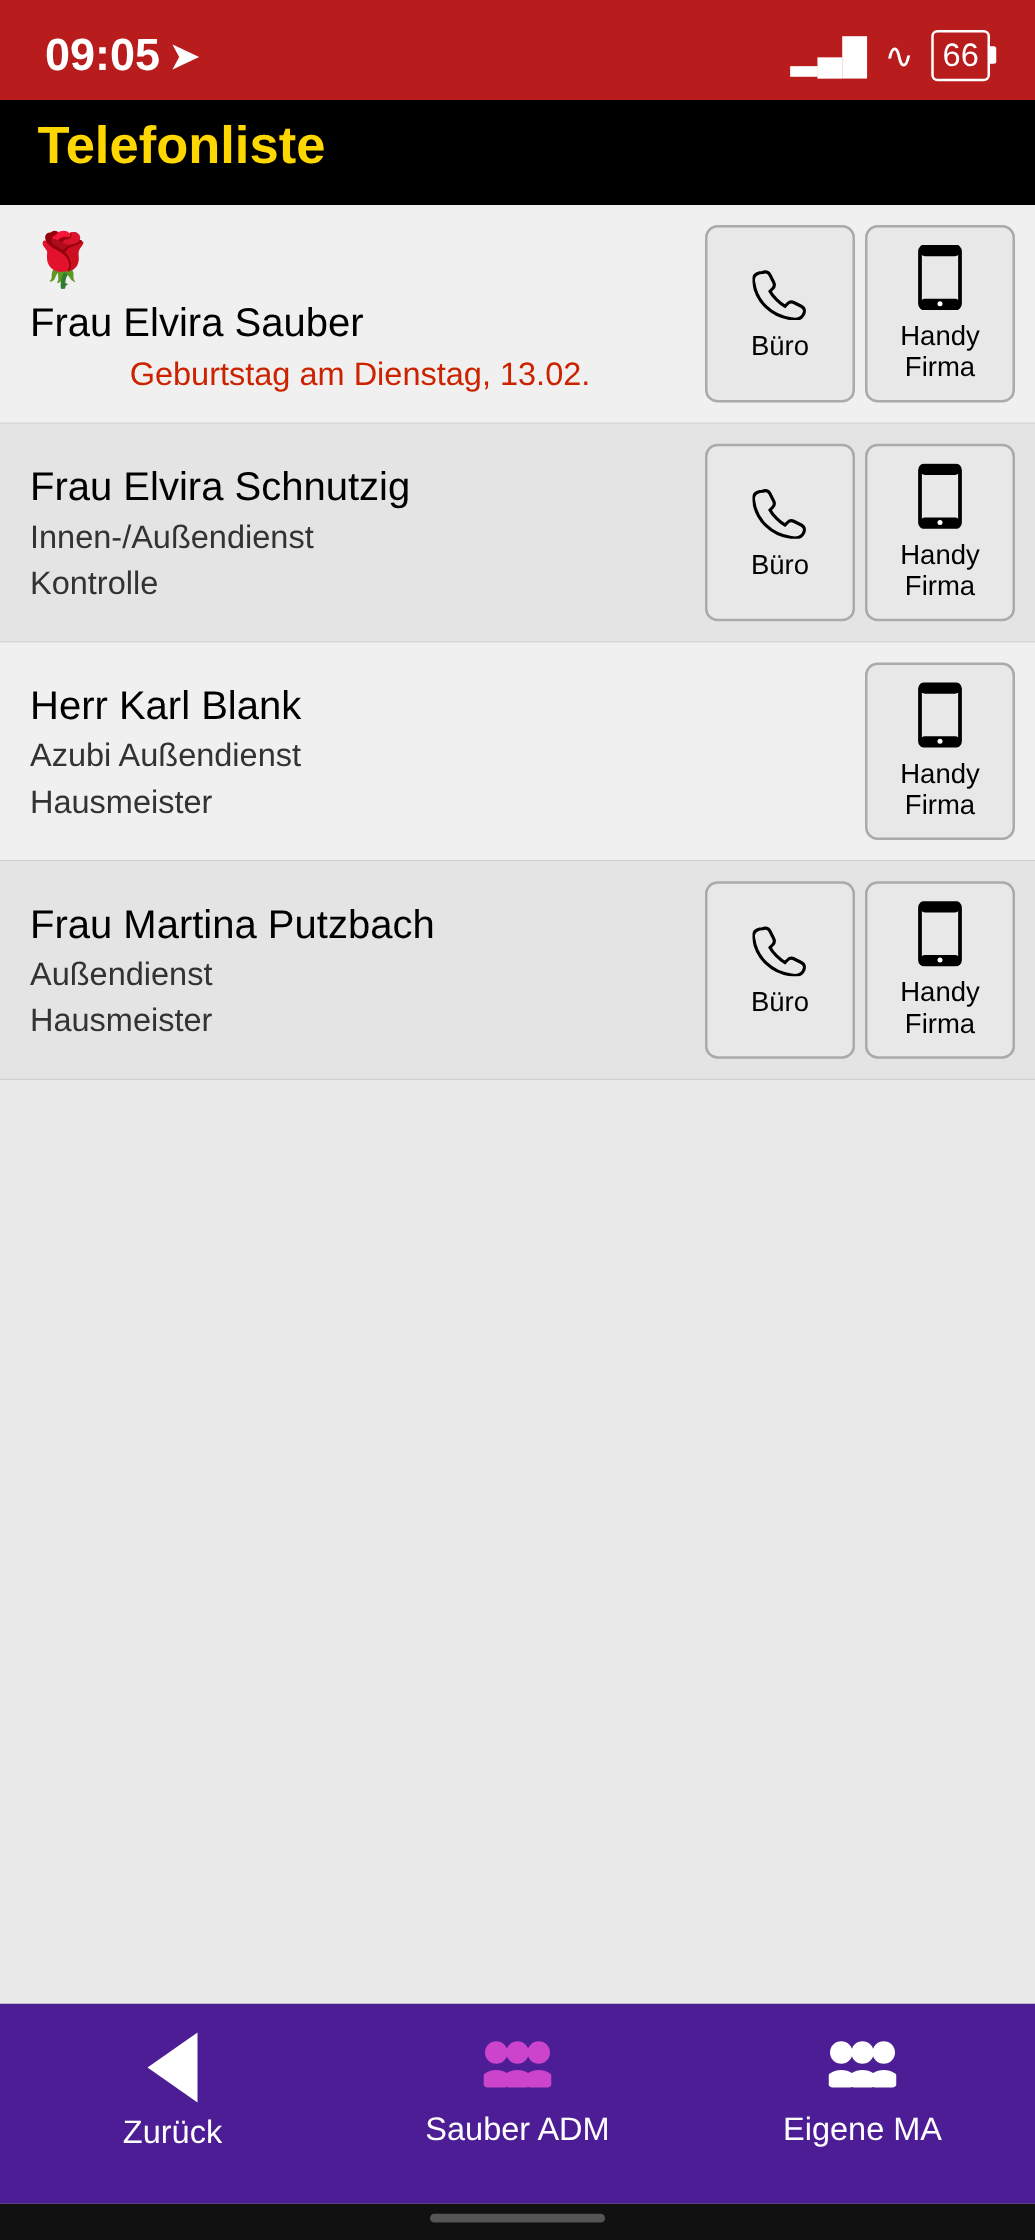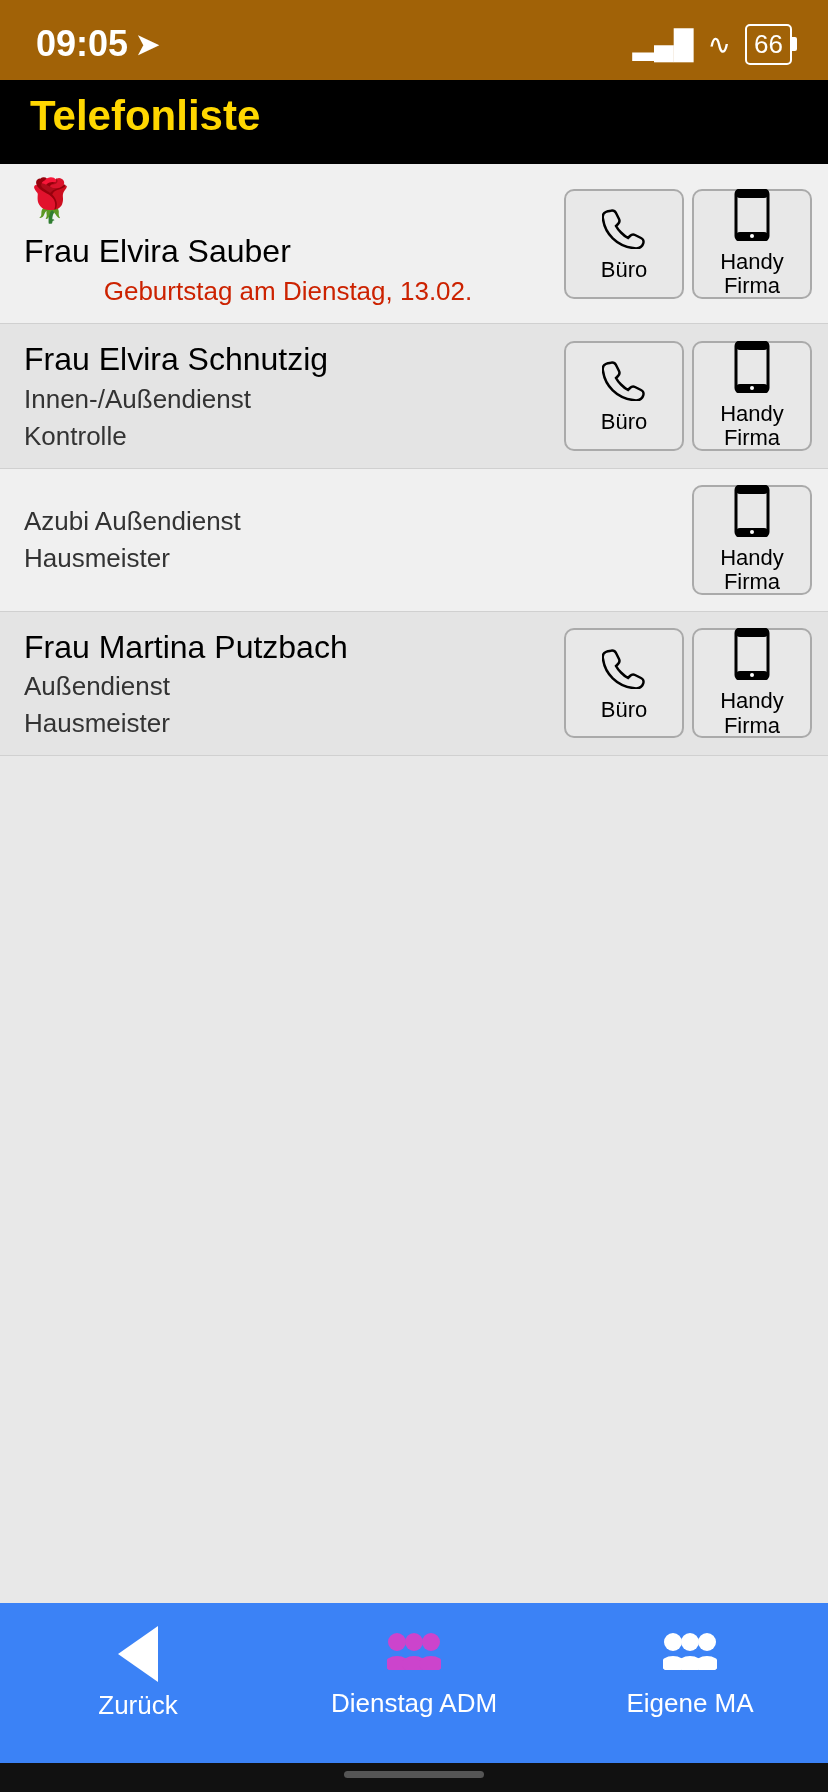"09:05" .status-bar { background: #a16207 -> #b91c1c }
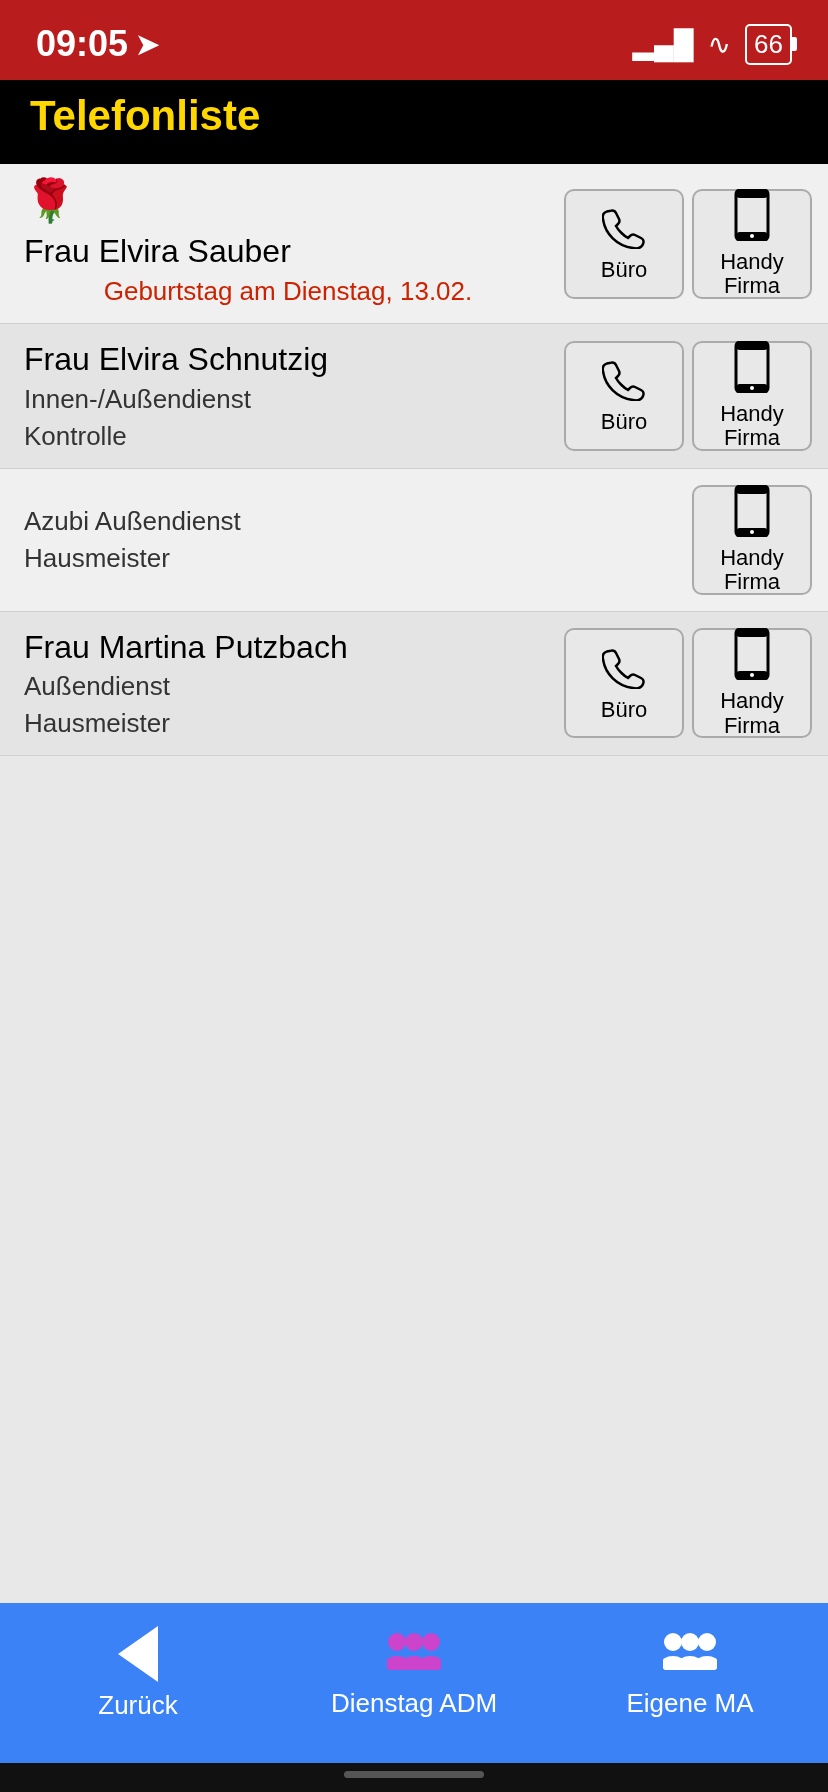"Büro" .action-btn { height: 110px -> 142px }
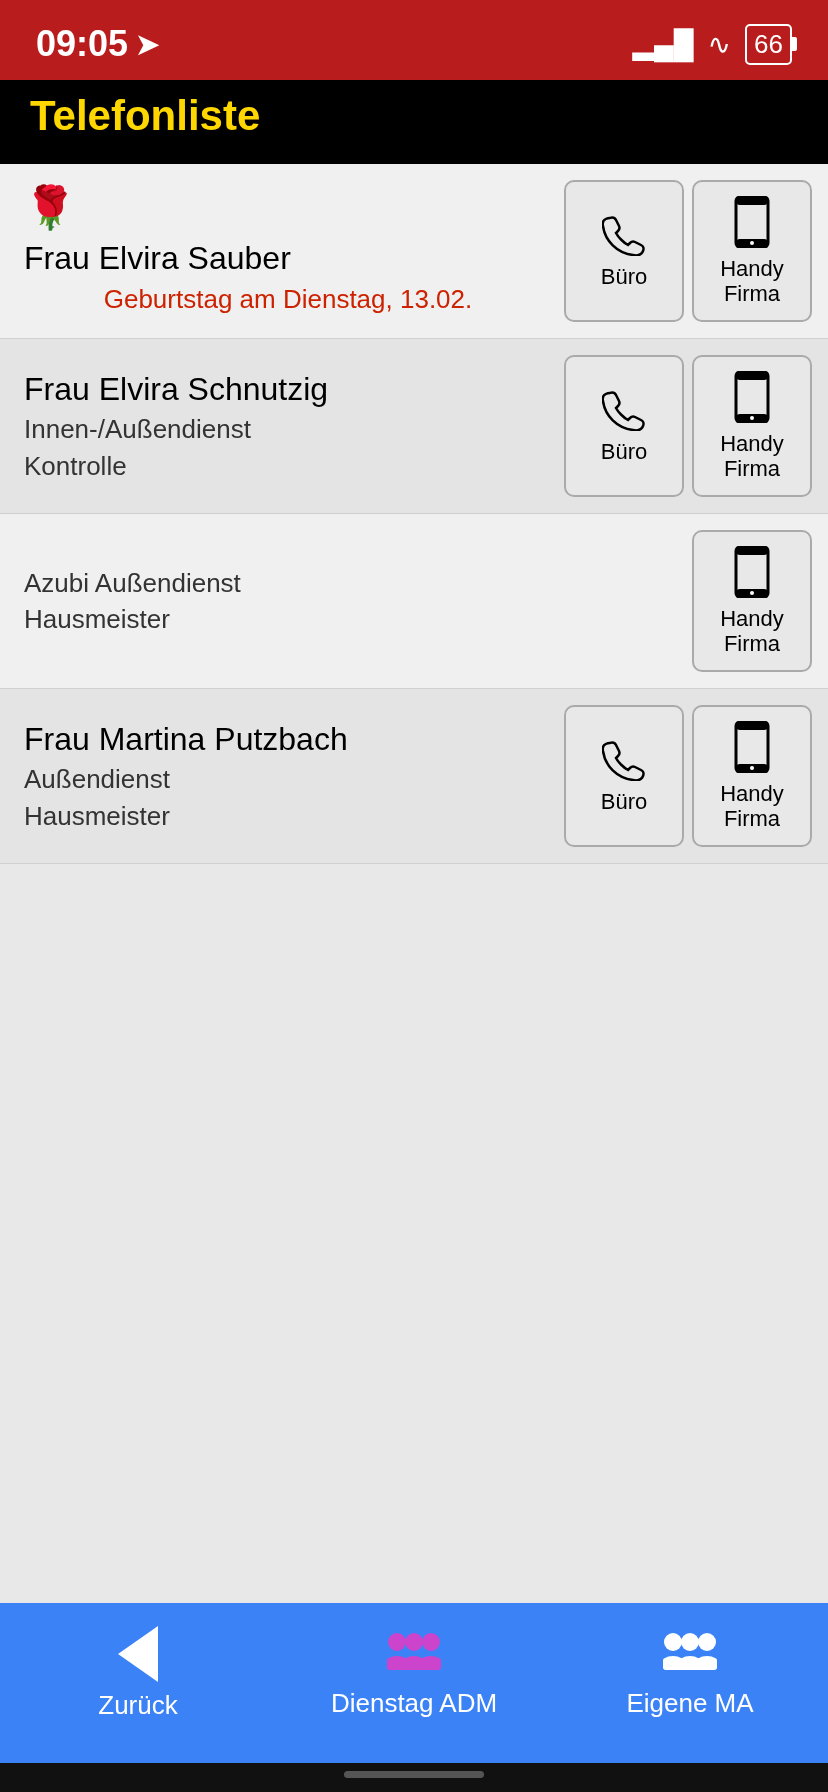"Herr Karl Blank" div.contact-name { html: none -> <div>Herr Karl Blank</div> }
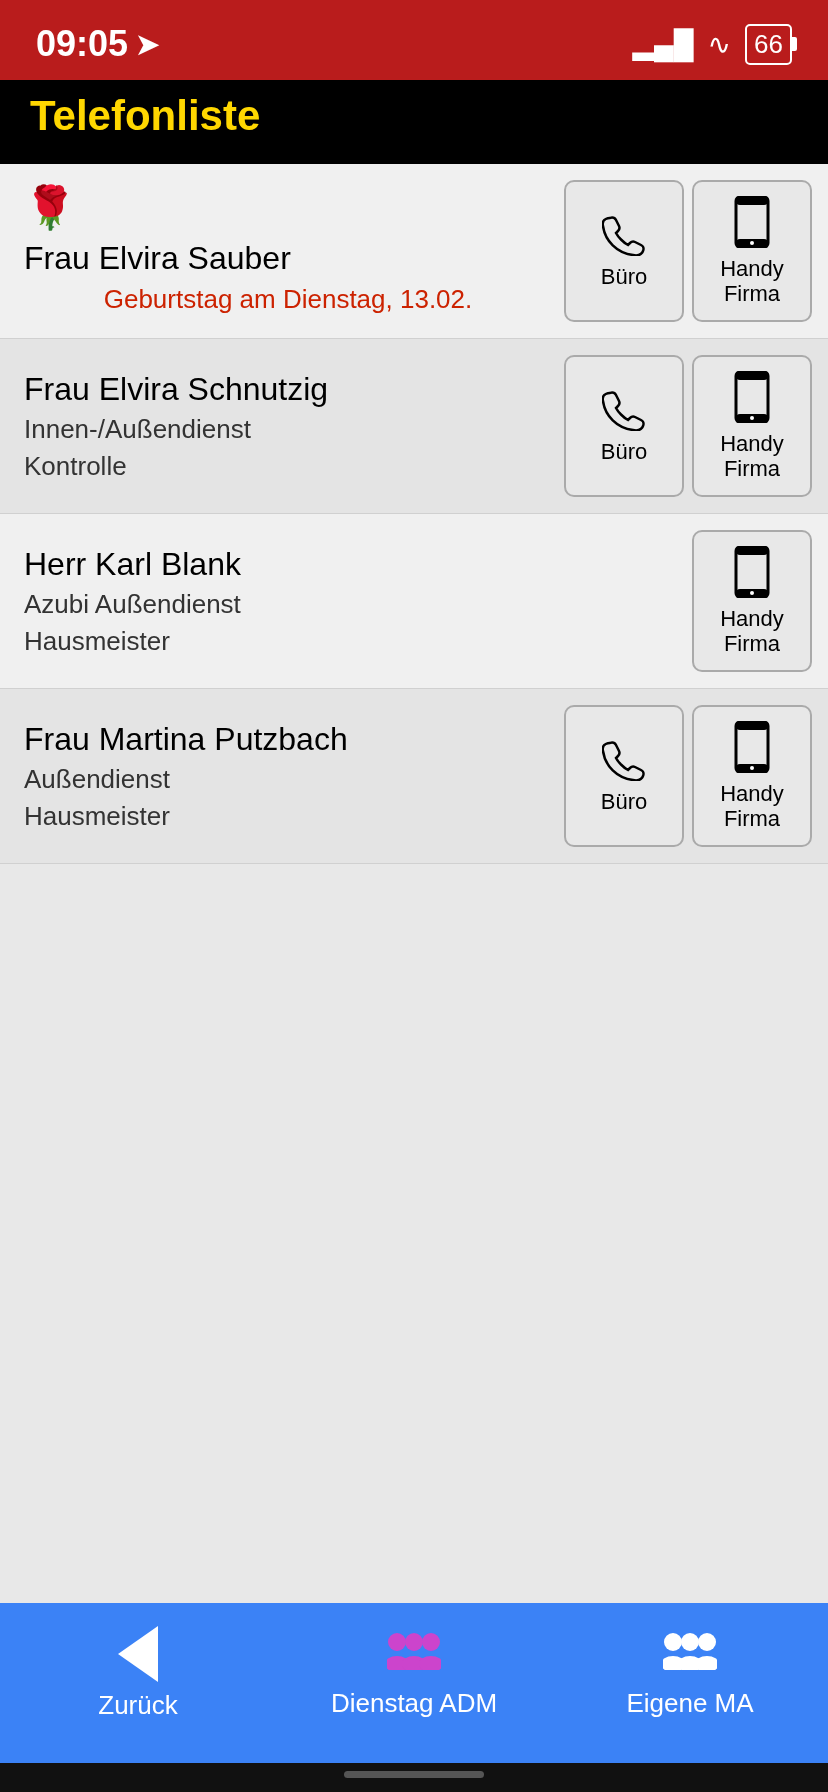"Zurück" .tab-bar { background: #3b82f6 -> #4c1d95 }
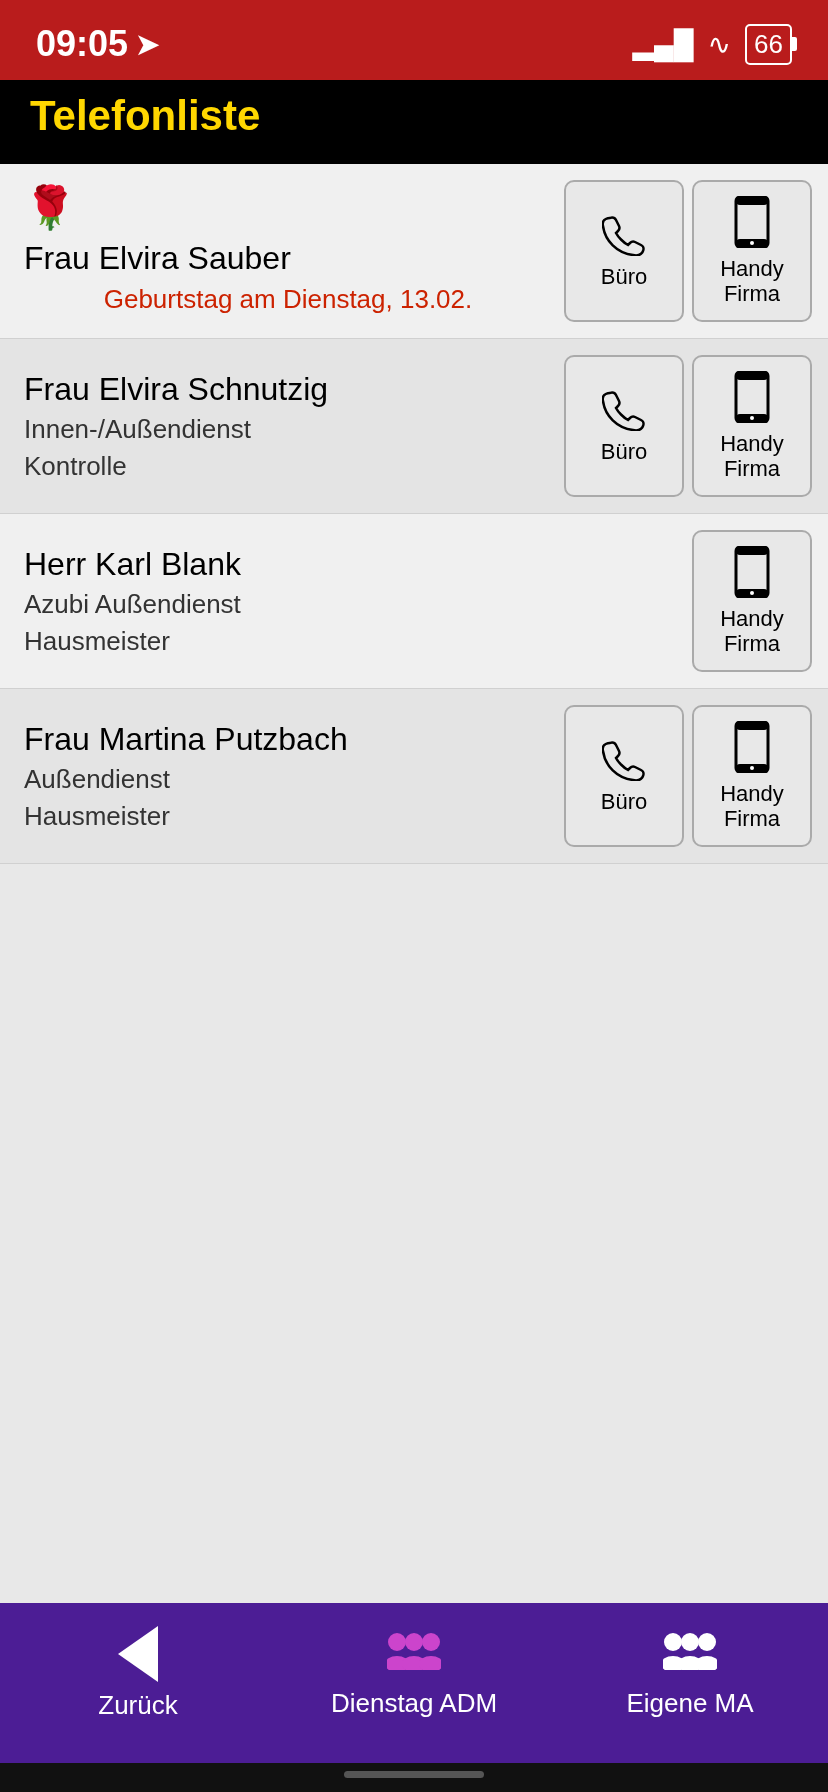"Dienstag ADM" span.tab-label { text: Dienstag -> Sauber }
